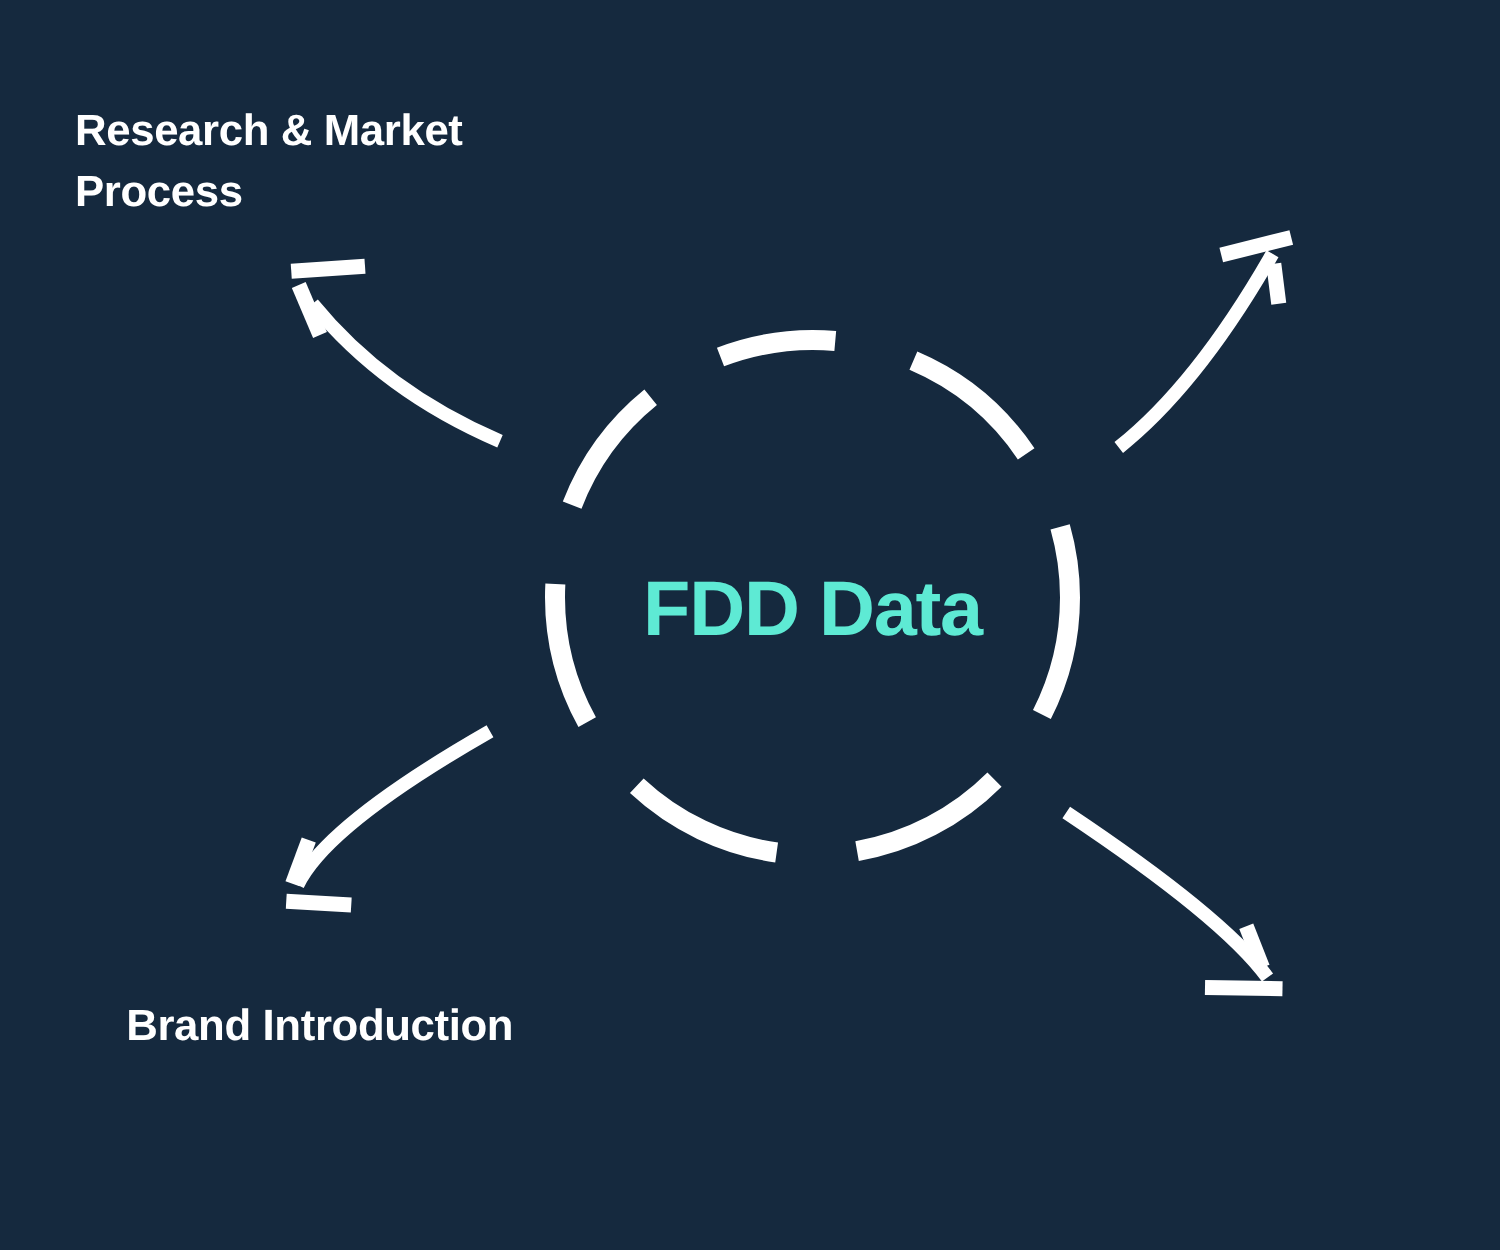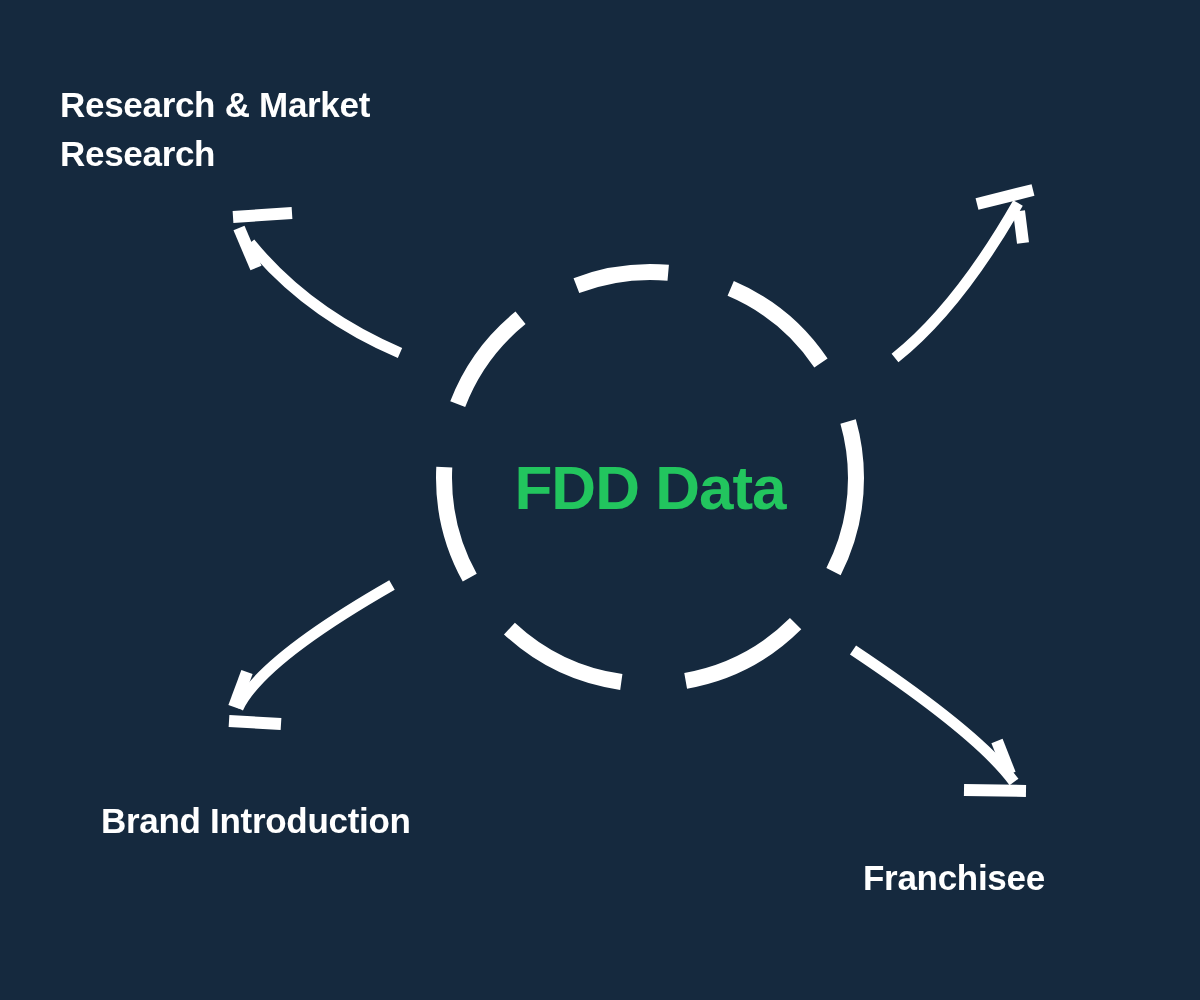"Research" div { text: Research -> Process }
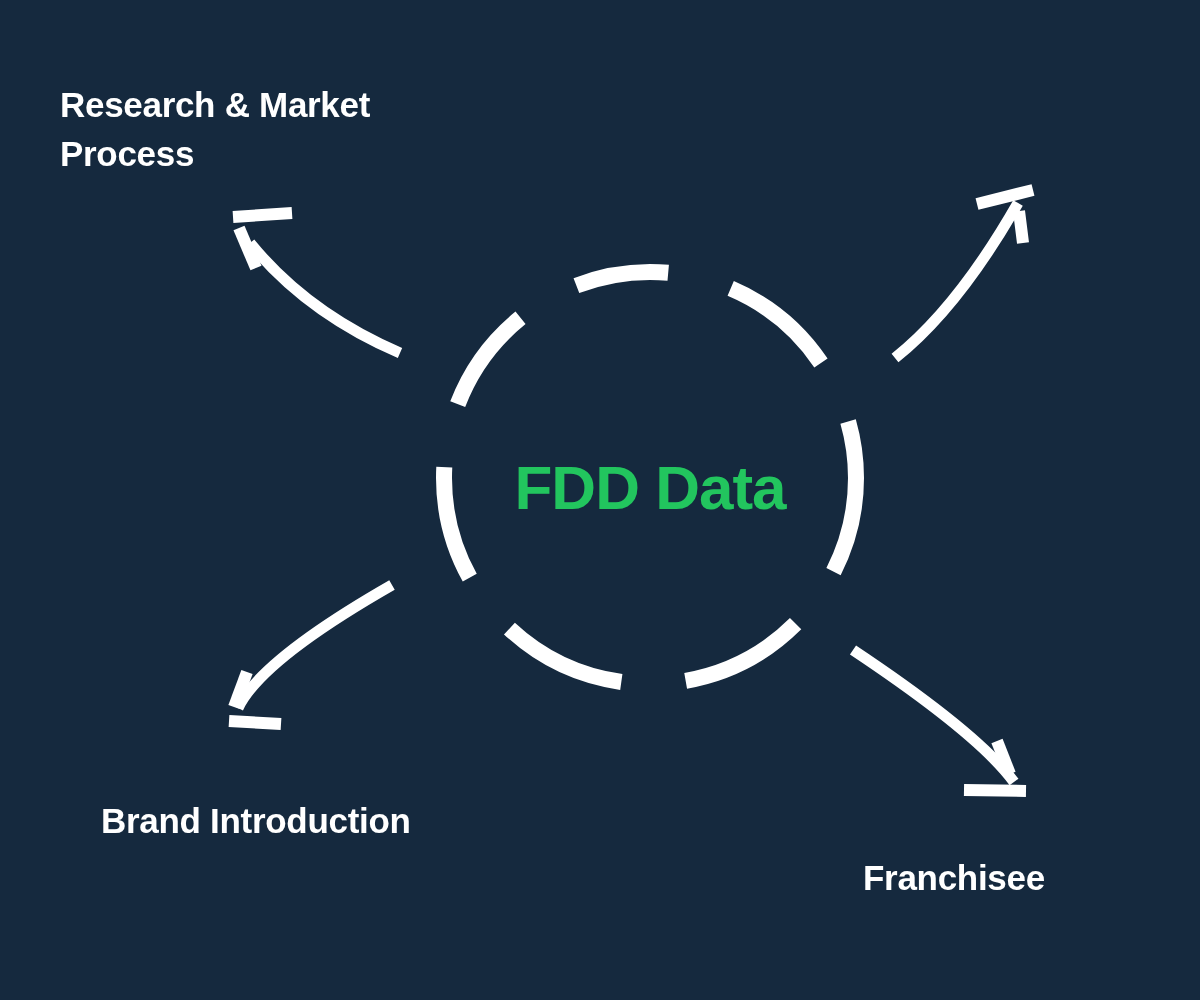"FDD Data" .center-label { color: #22c55e -> #5eead4 }
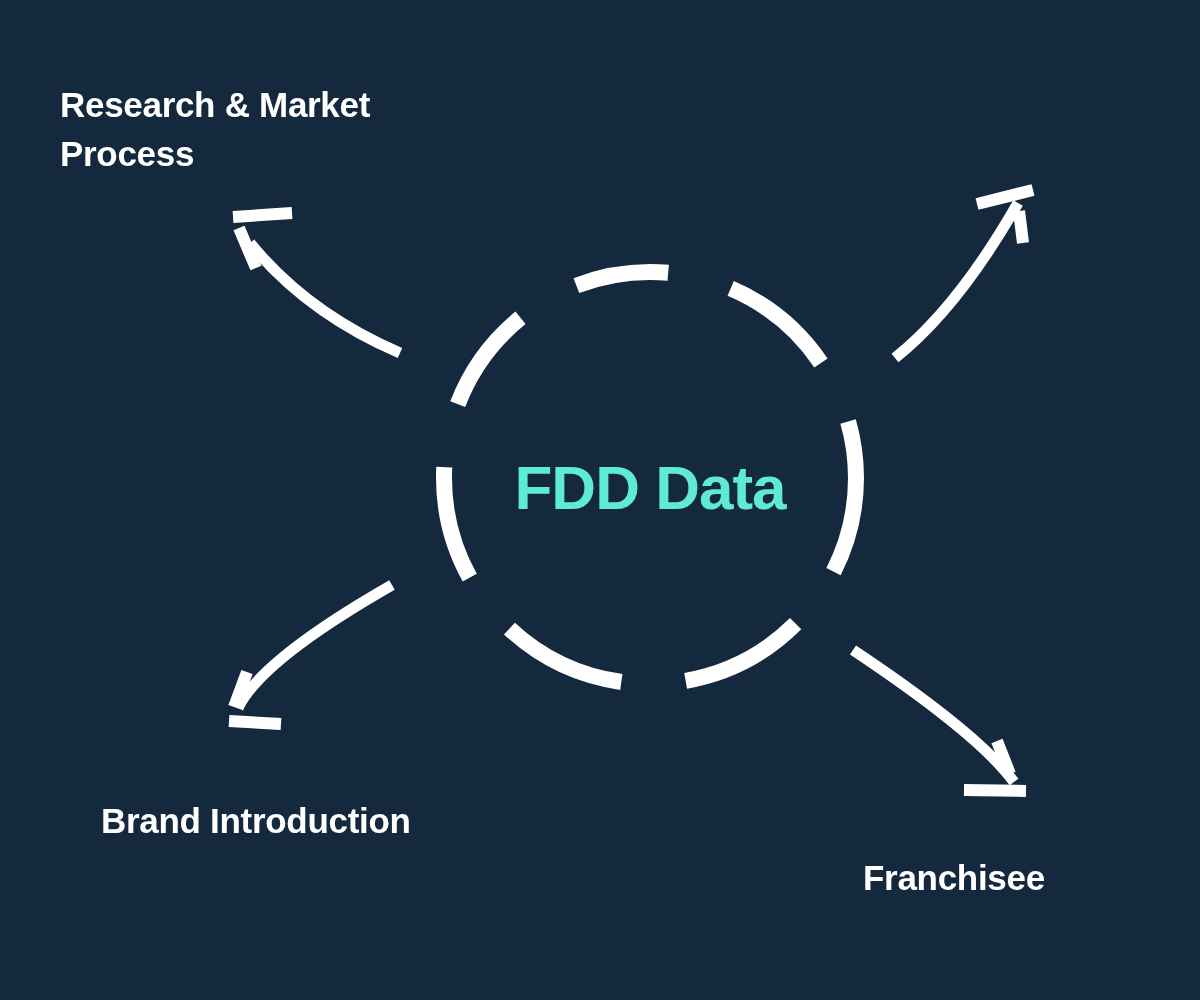"Franchisee" div { html: <div>Franchisee</div> -> none }
